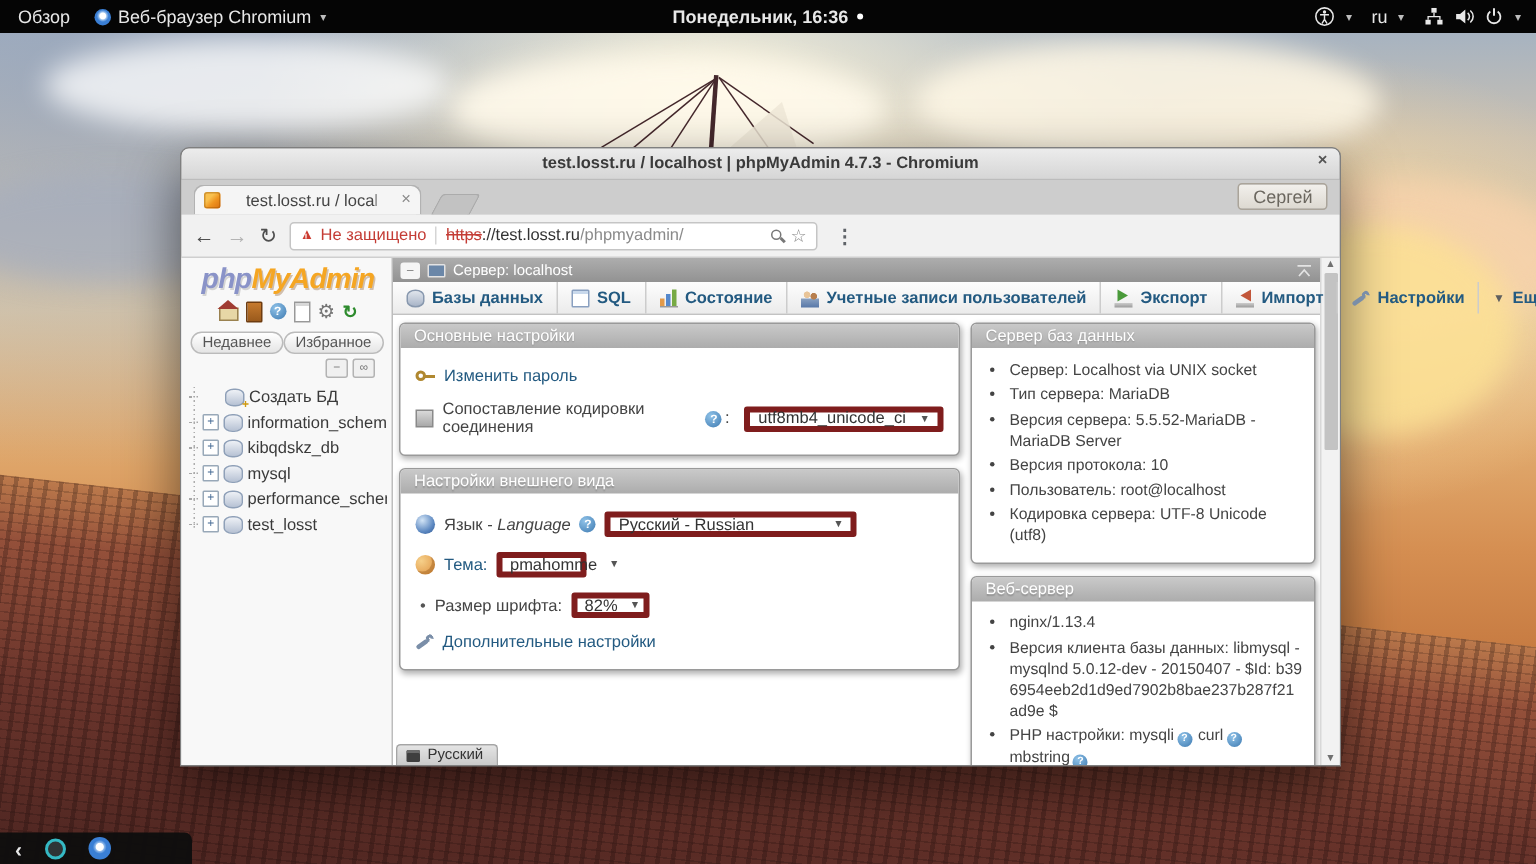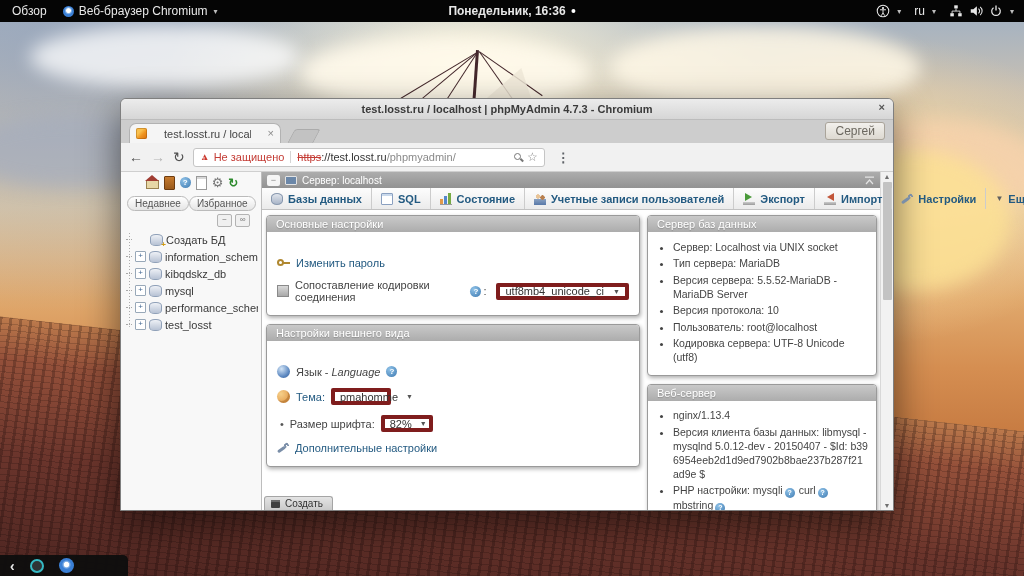"phpMyAdmin" div.plogo { html: none -> <div> <span>php</span><span>MyAdmin</span> </div> }
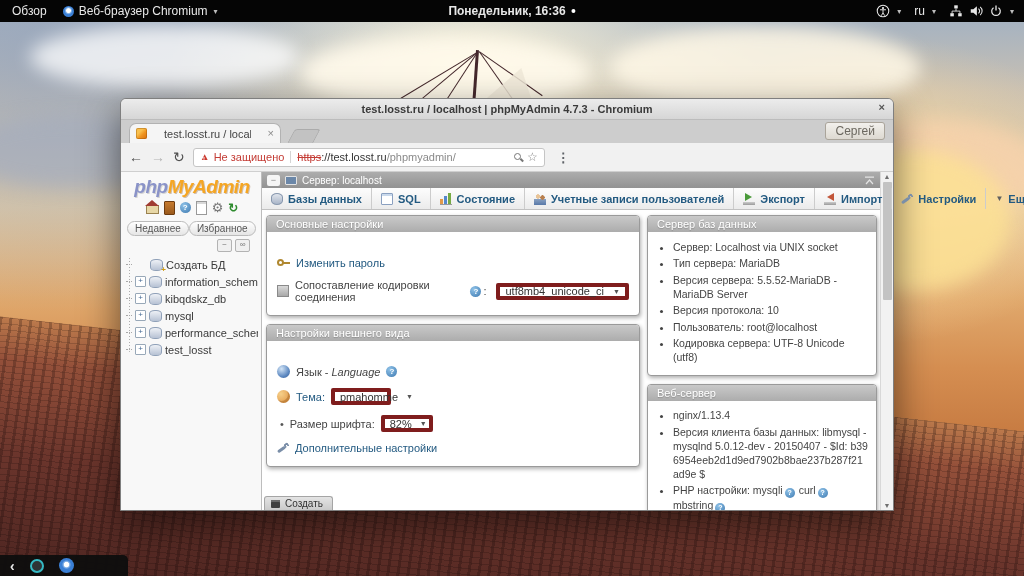"Изменить пароль" .fs-body { padding: 20px 10px 10px -> 8px 10px 10px }
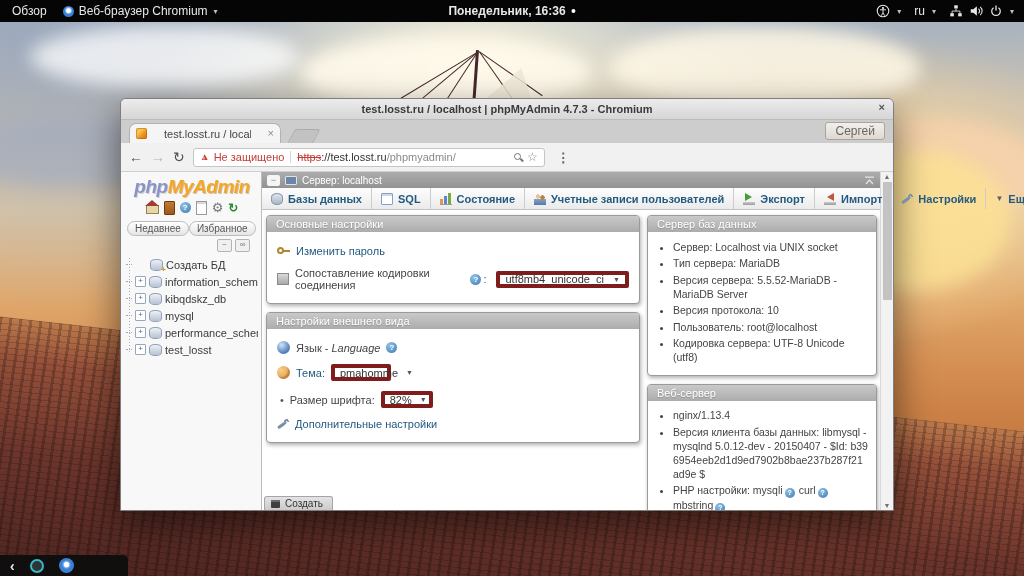"Русский - Russian" span.sel { html: none -> <span> <span>Русский - Russian</span> <span>▼</span> </span> }
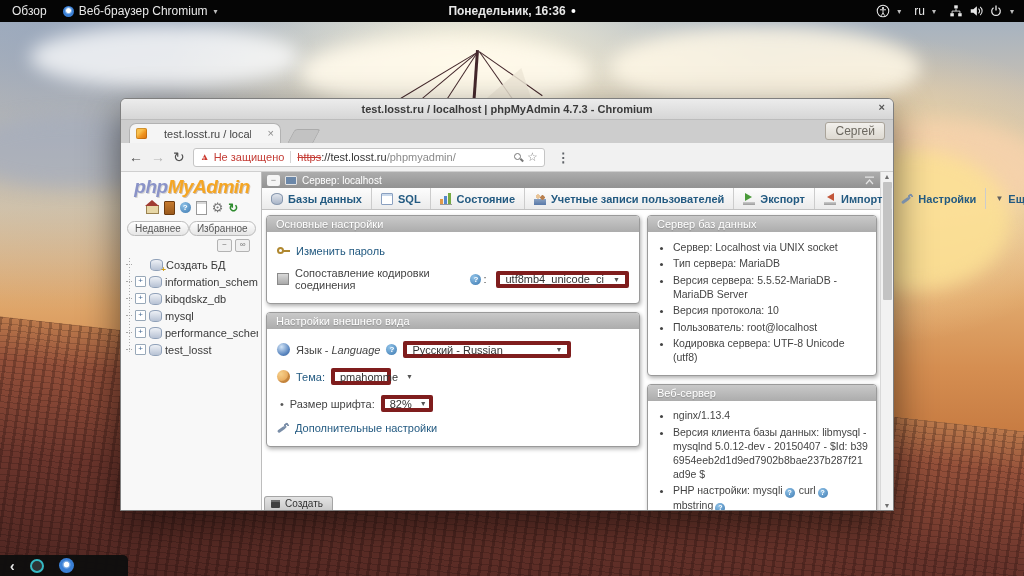"Создать" span { text: Создать -> Русский }
